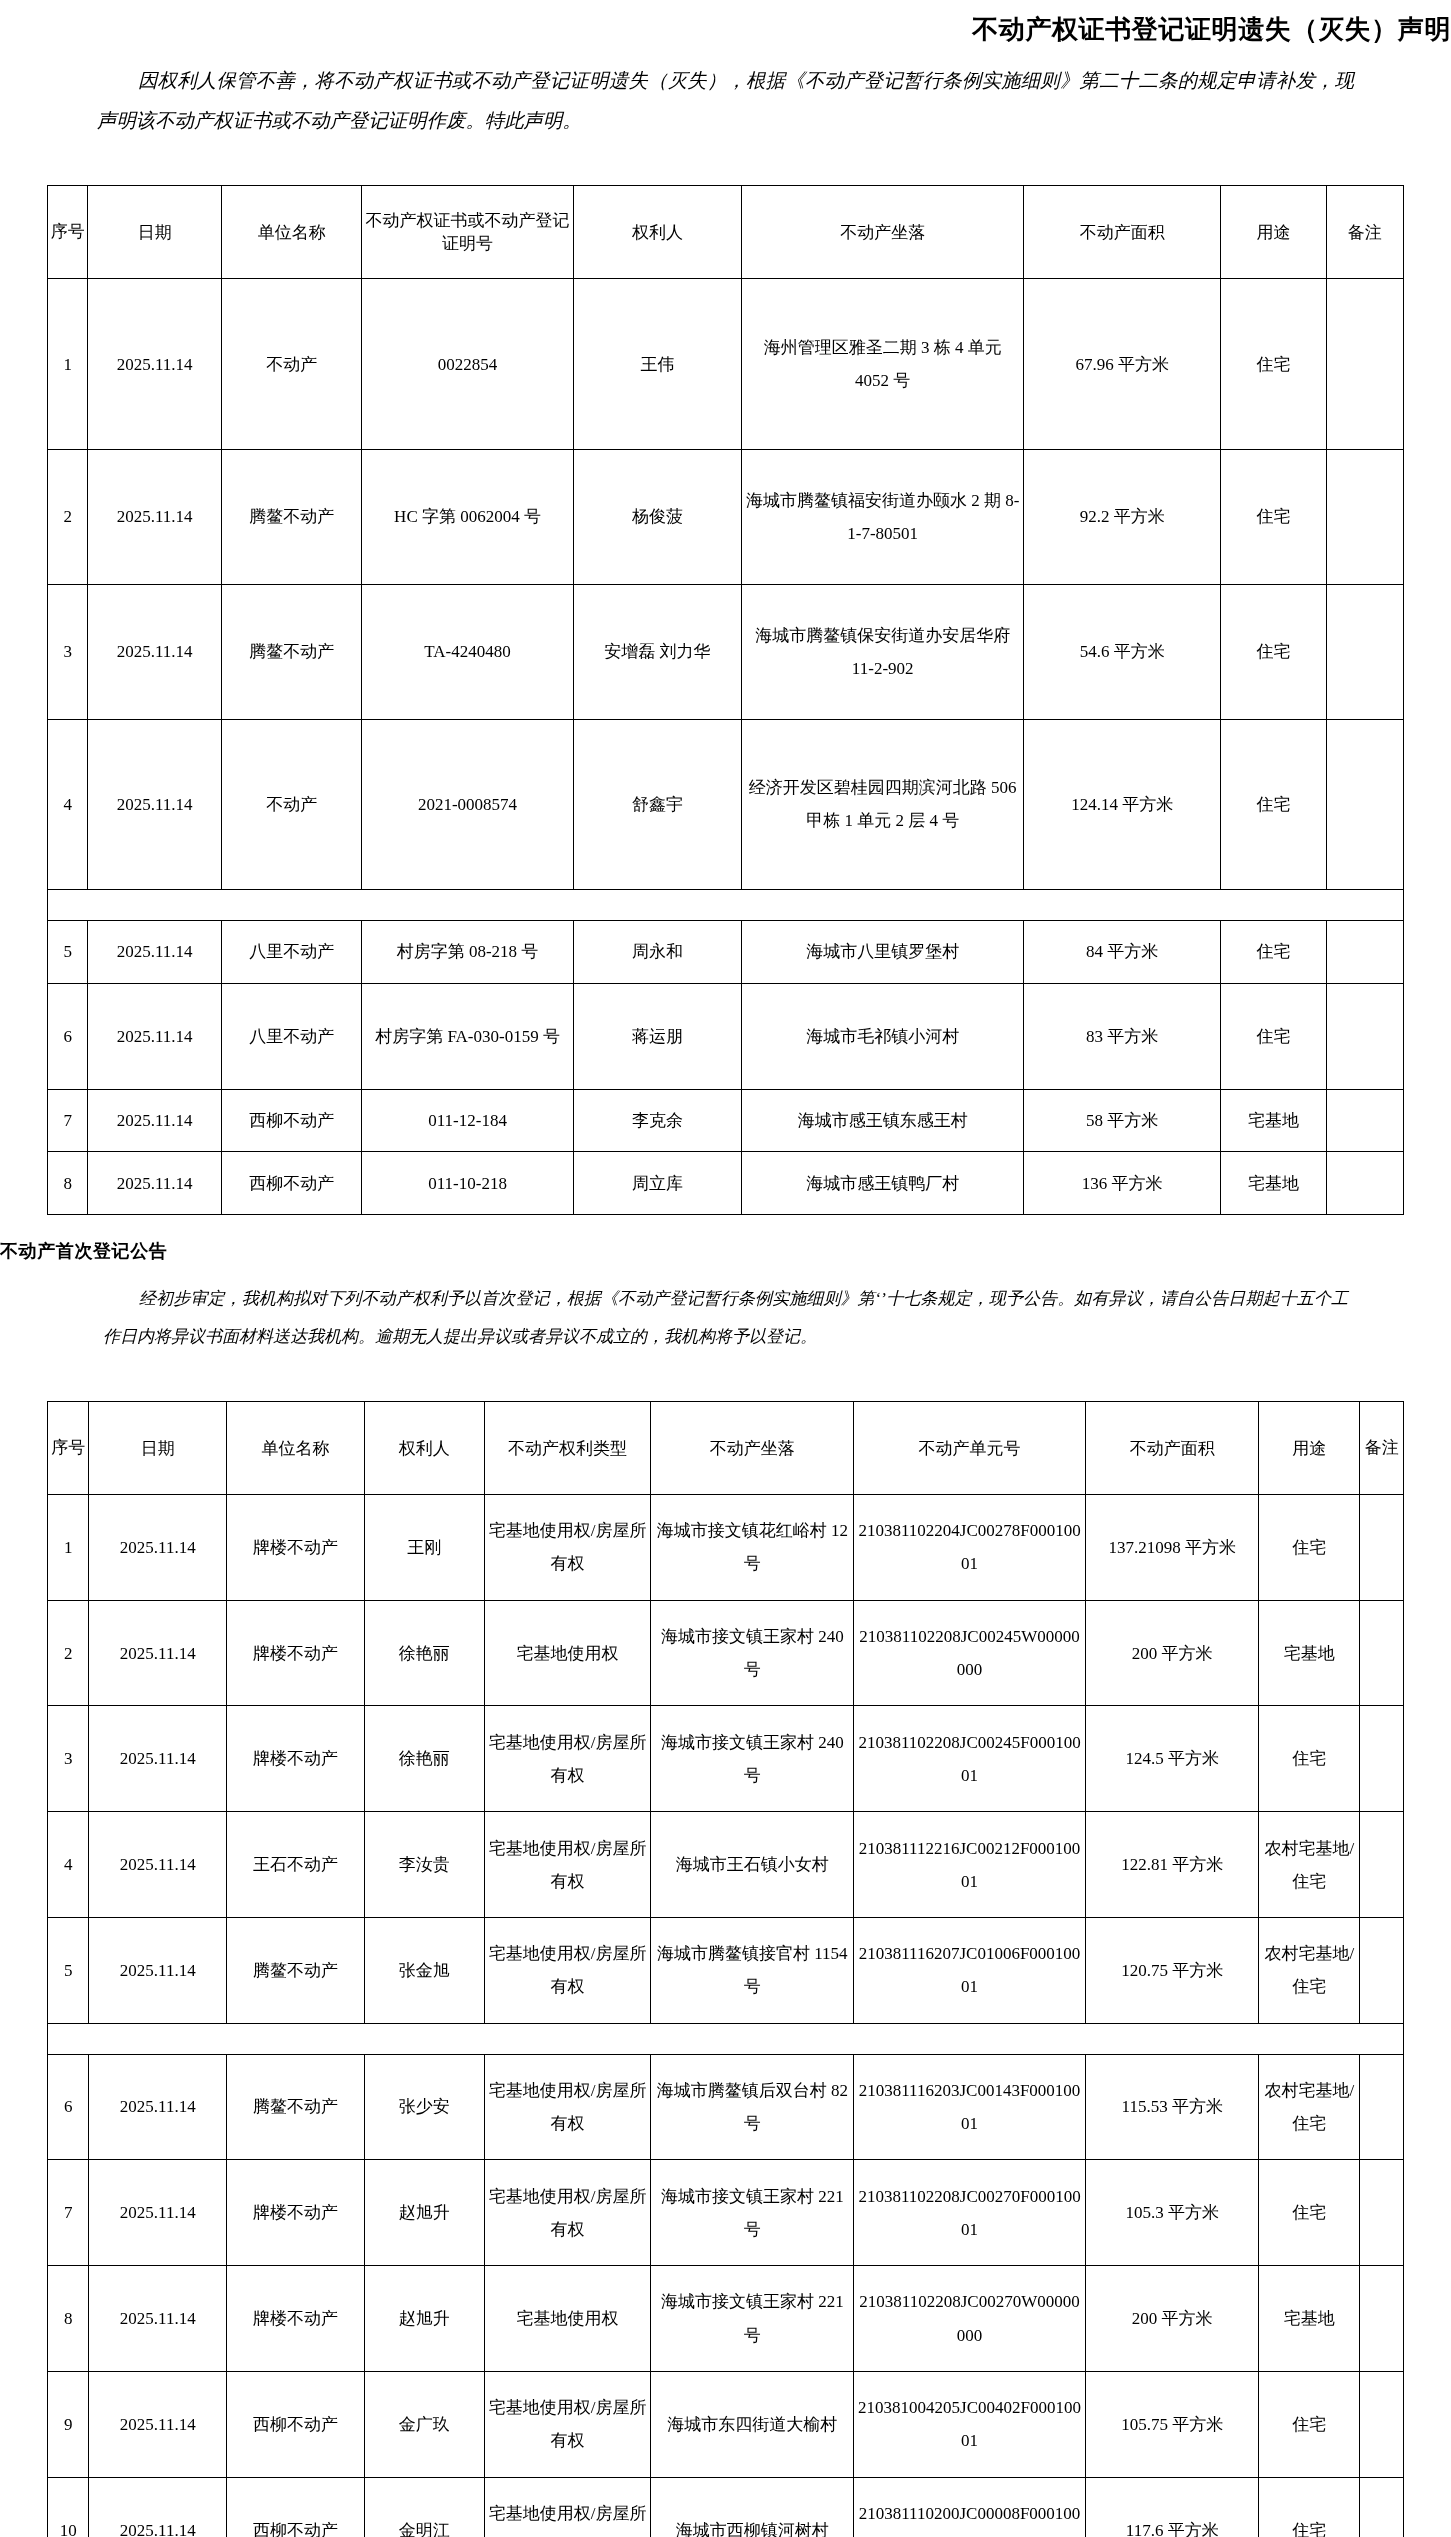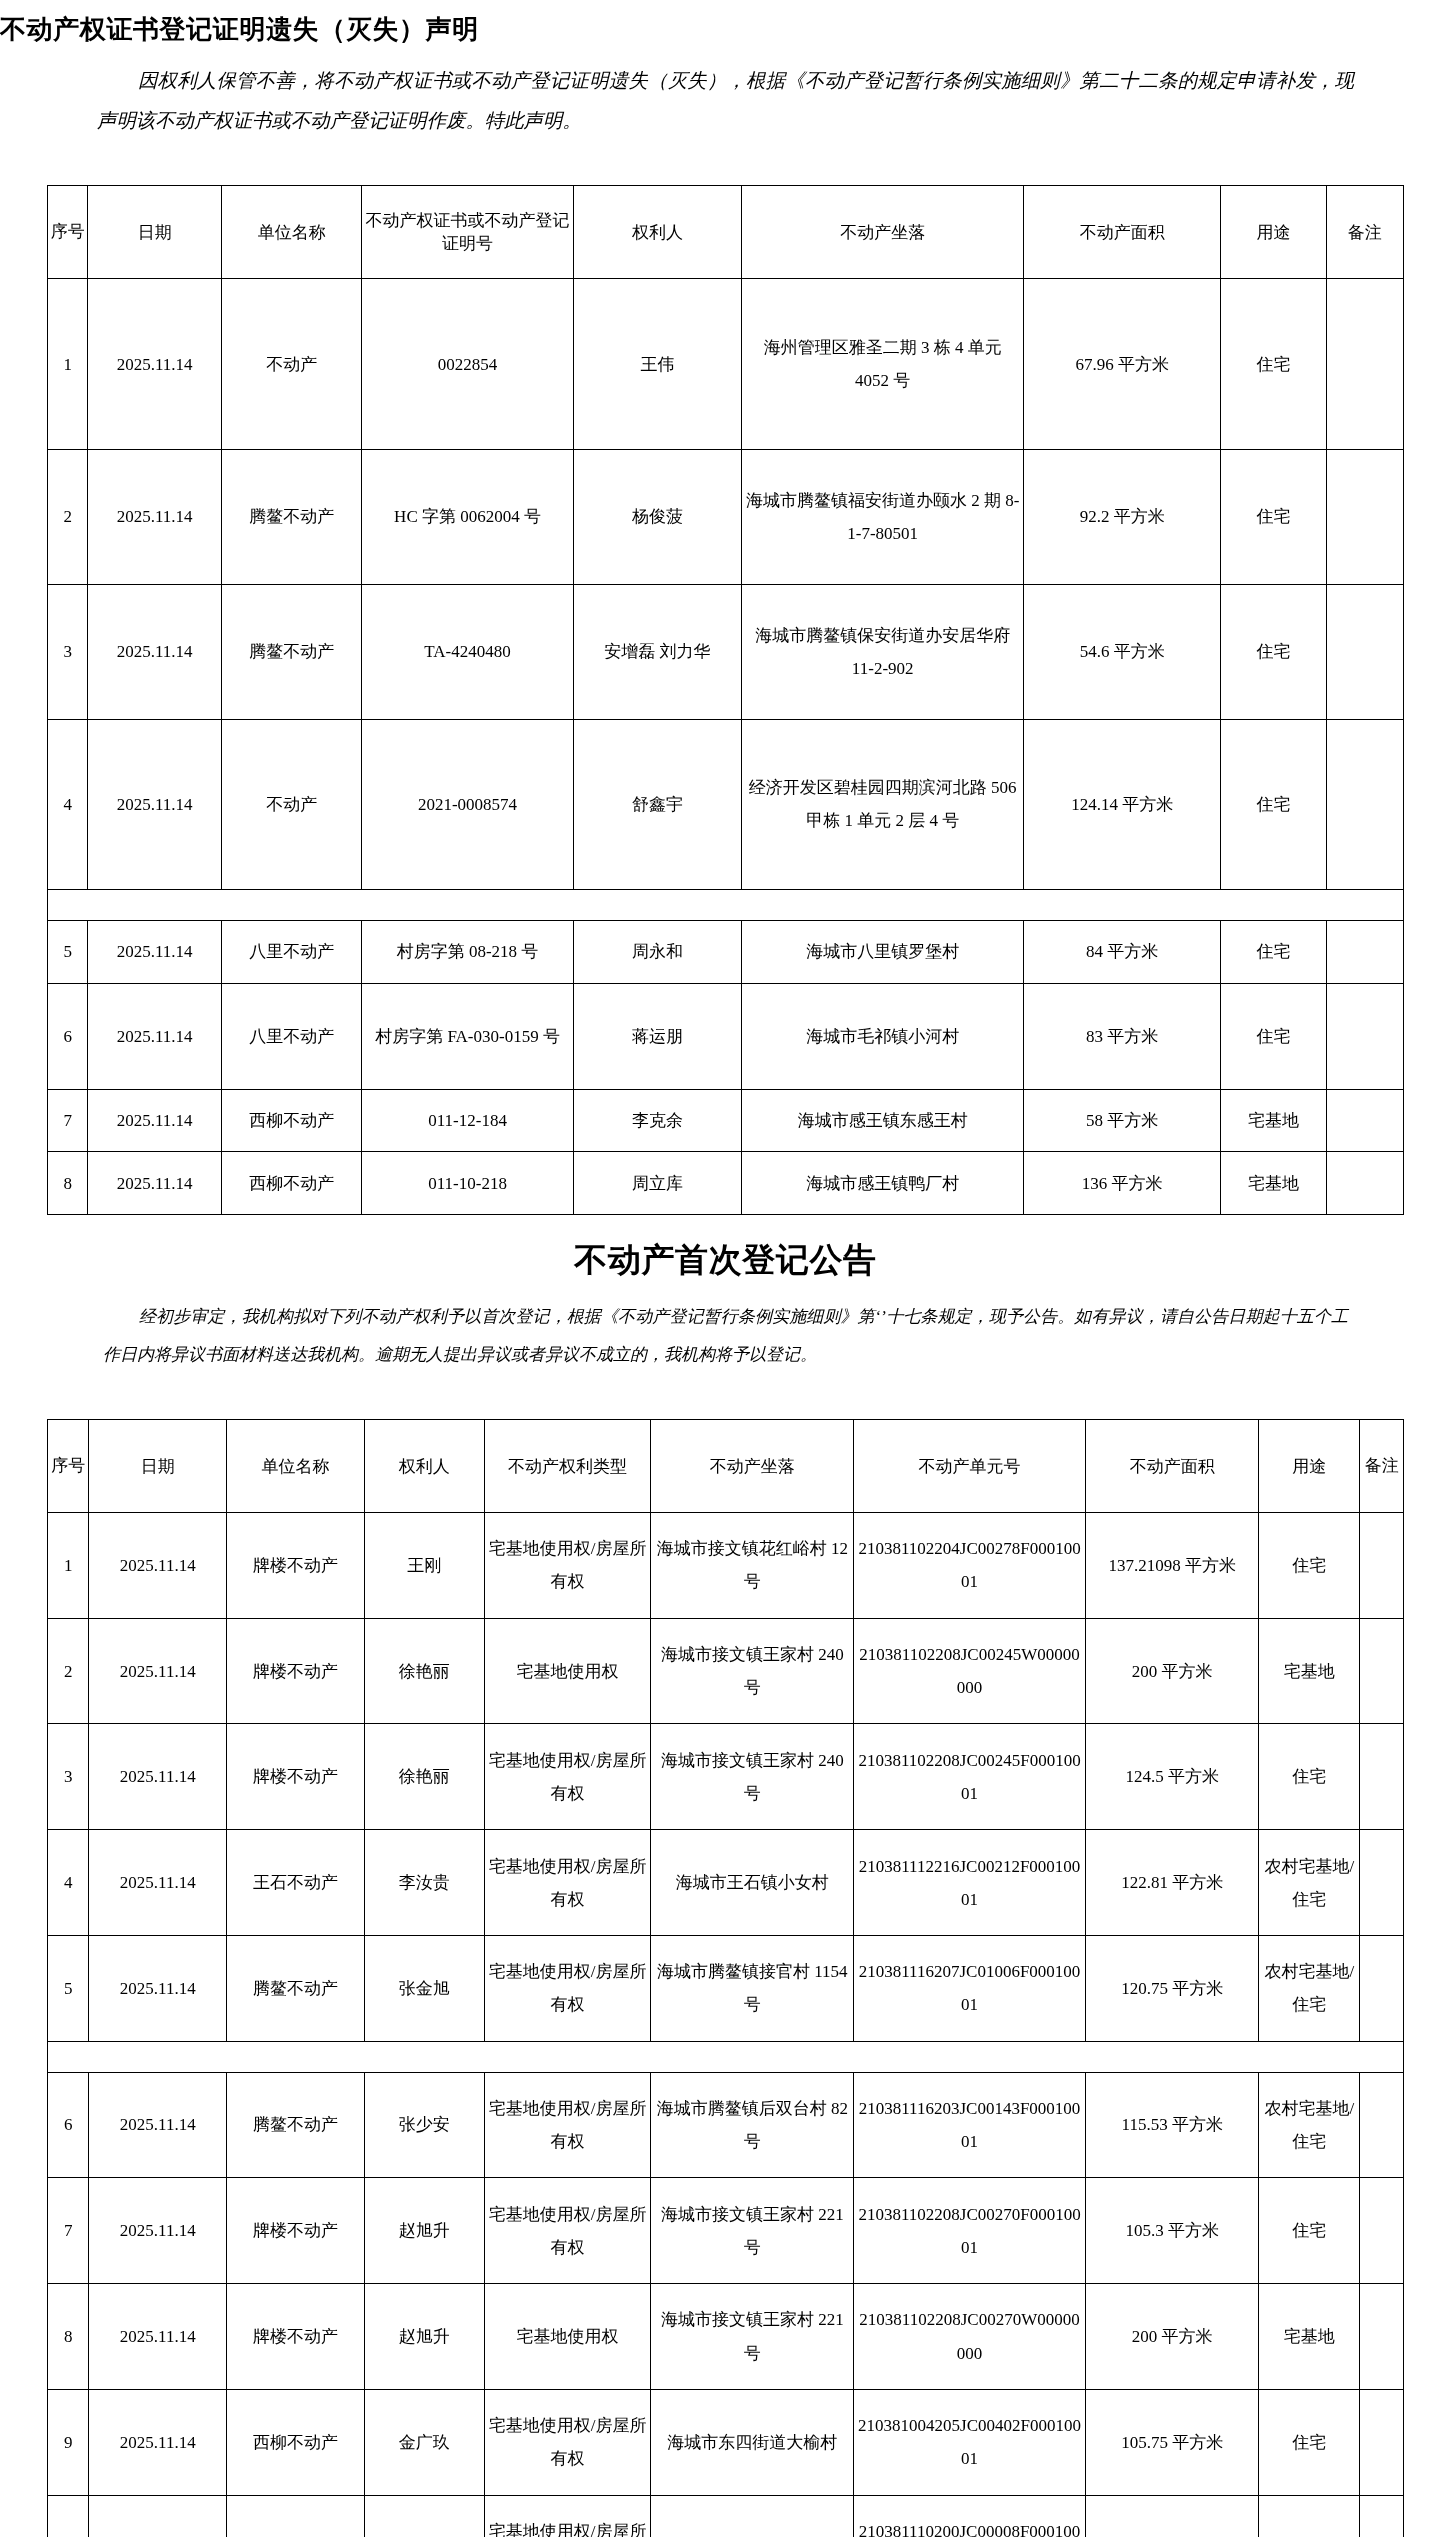"不动产权证书登记证明遗失（灭失）声明" .doc-title { text-align: left -> right }
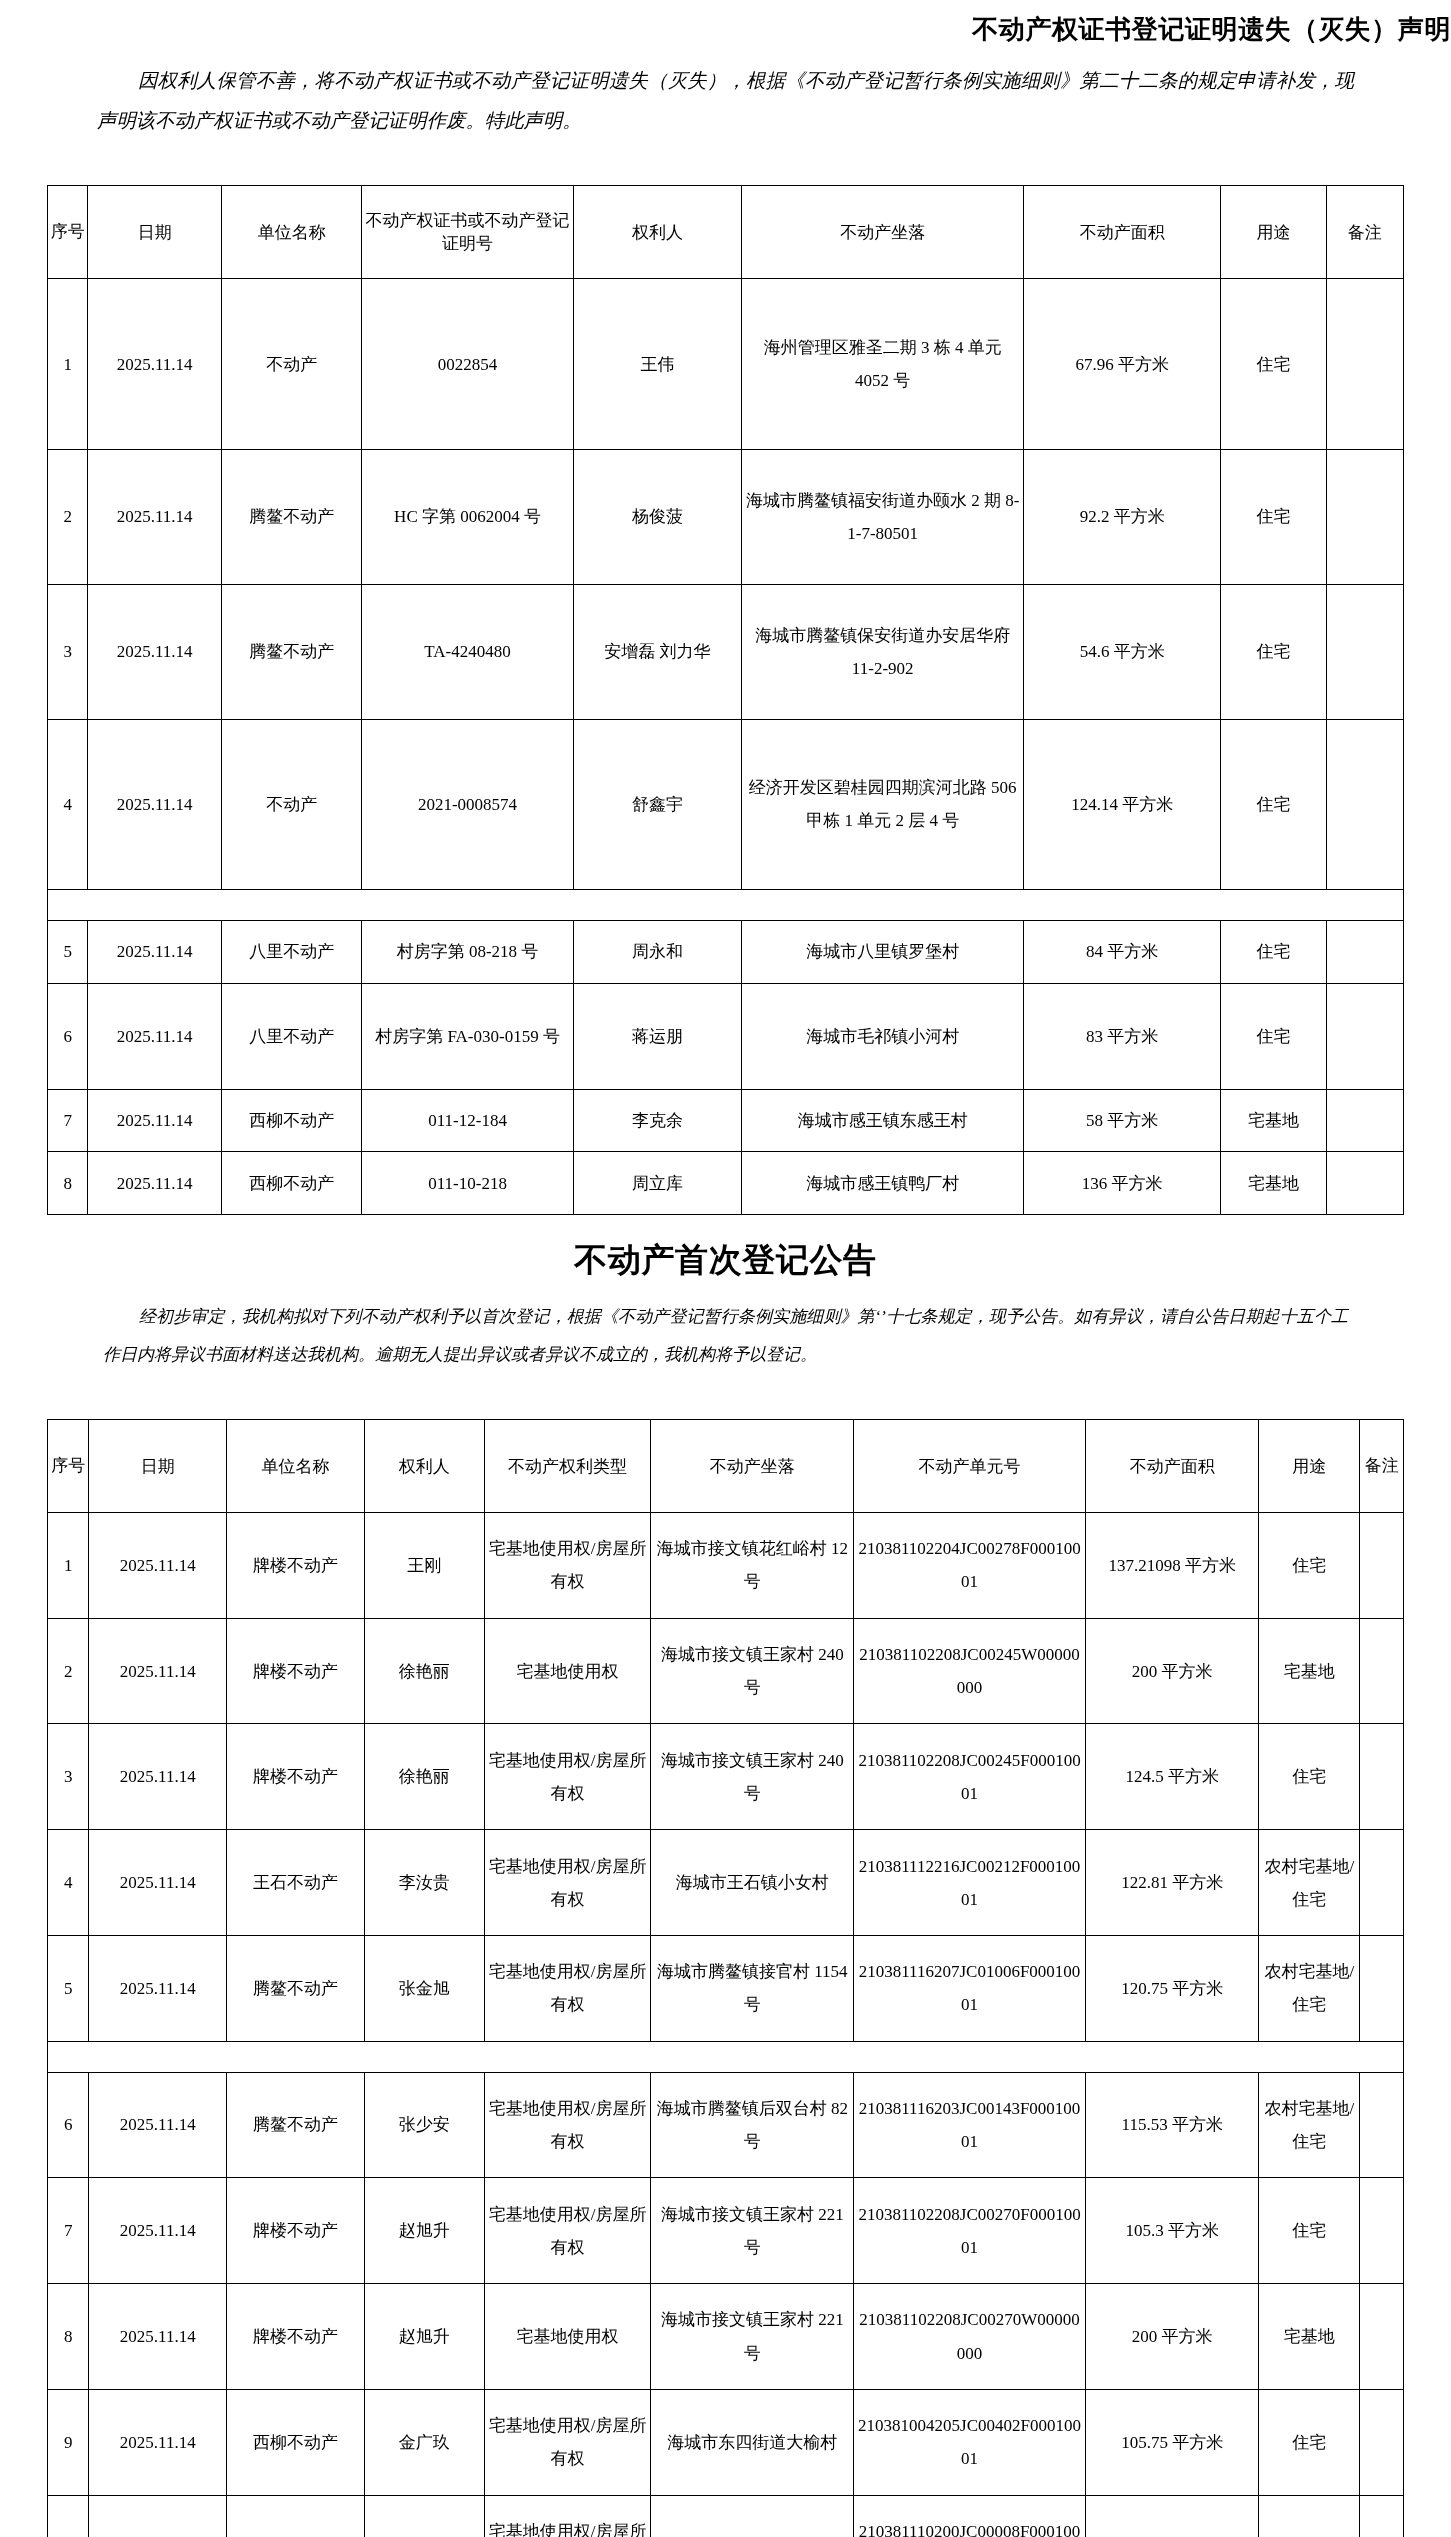"不动产首次登记公告" .section-title { font-size: 33px -> 18px; text-align: center -> left }
